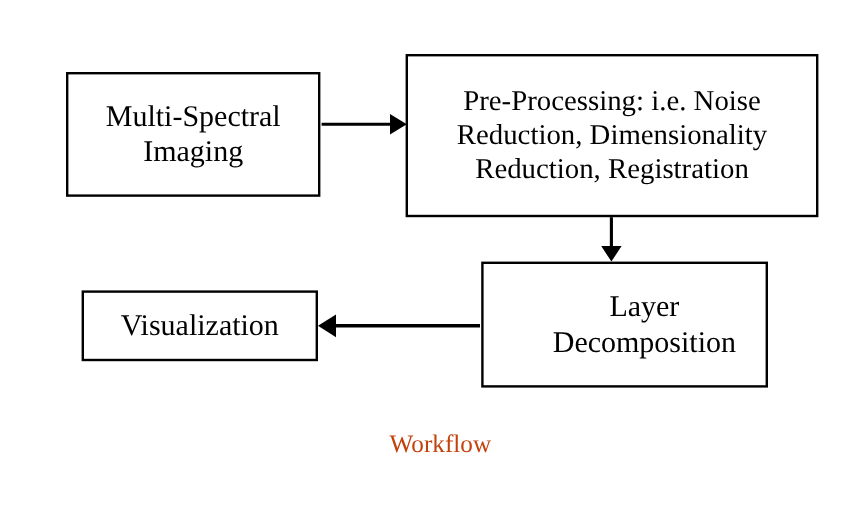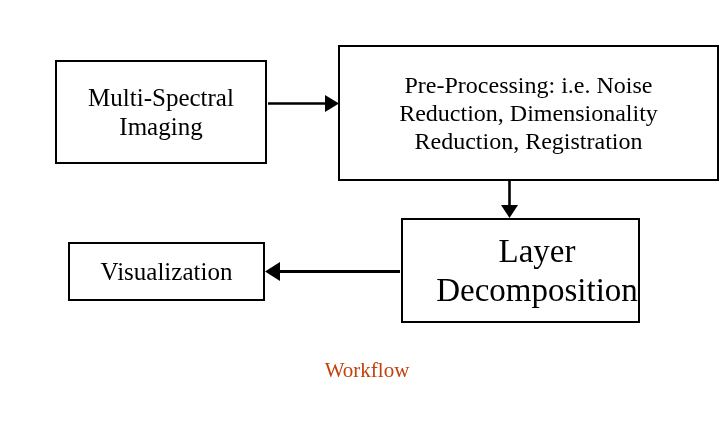"Pre-Processing: i.e. Noise" #node-preprocessing { width: 381px -> 344px }
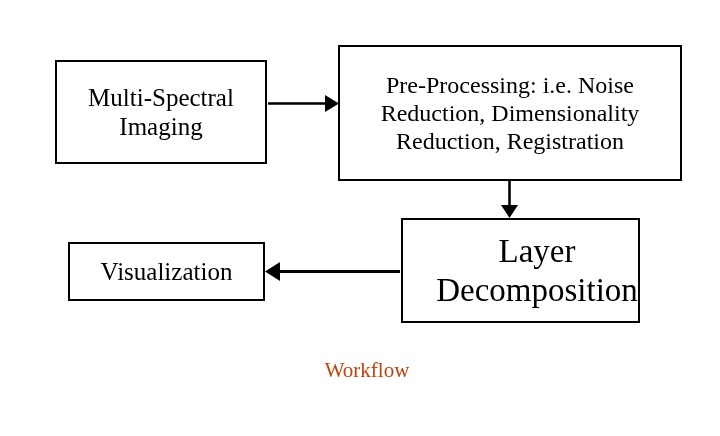"Layer" #node-layer-decomposition { font-size: 33px -> 25px }
